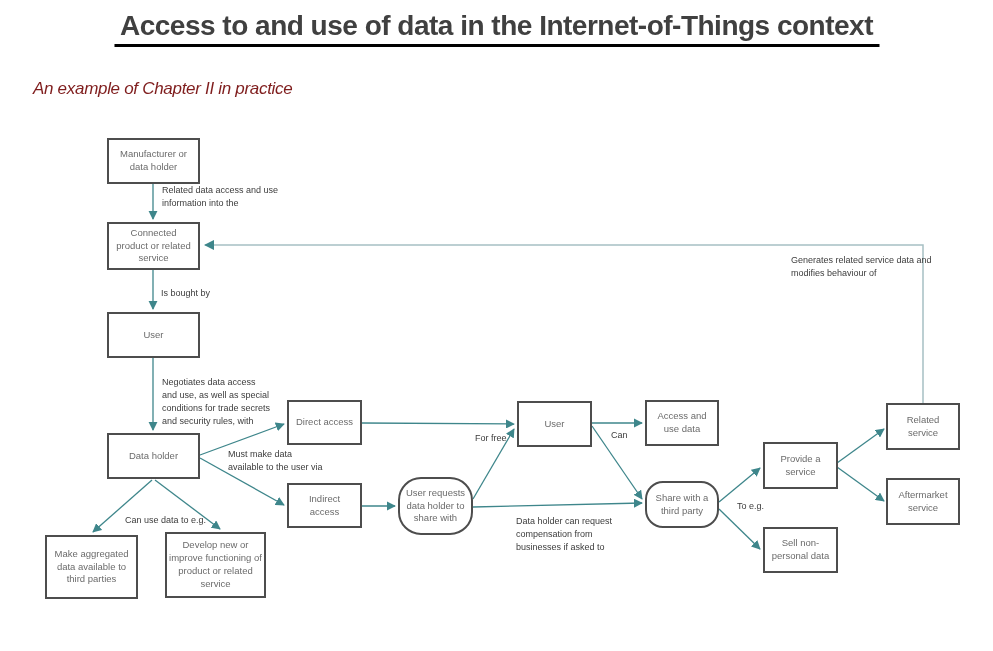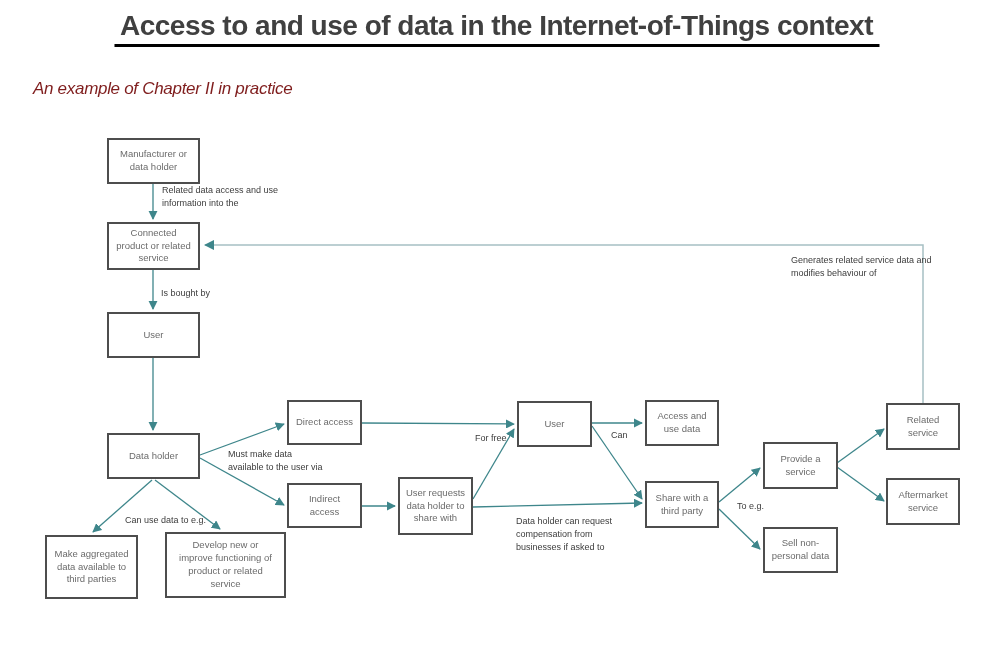"Negotiates data access" div.elabel { html: none -> <div>Negotiates data access and use, as well as special conditions for trade secrets and security rules, with</div> }
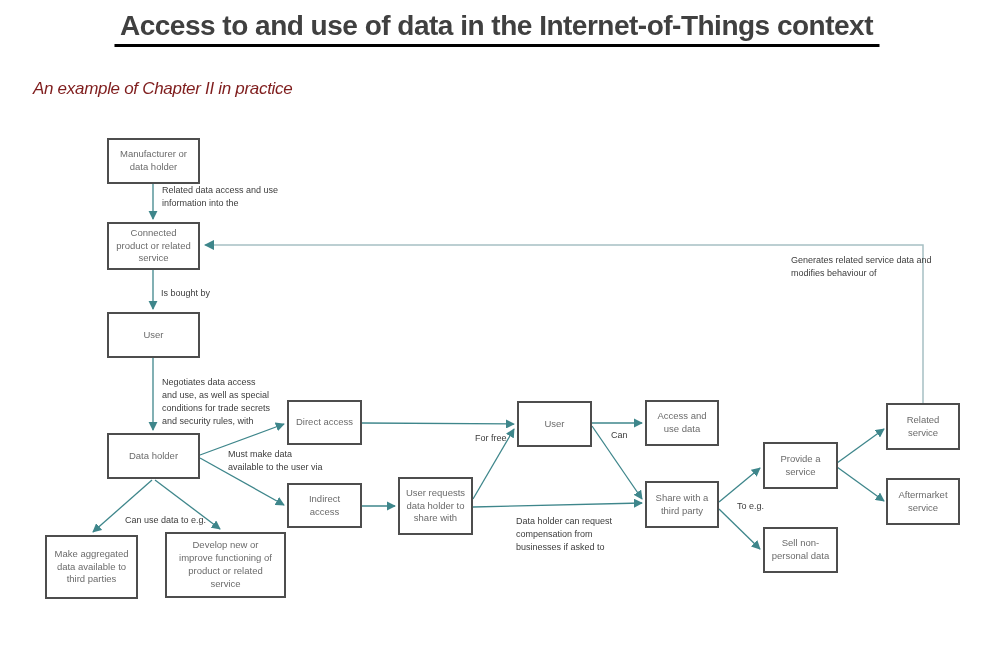"User requests" div.node { border-radius: none -> 23px }
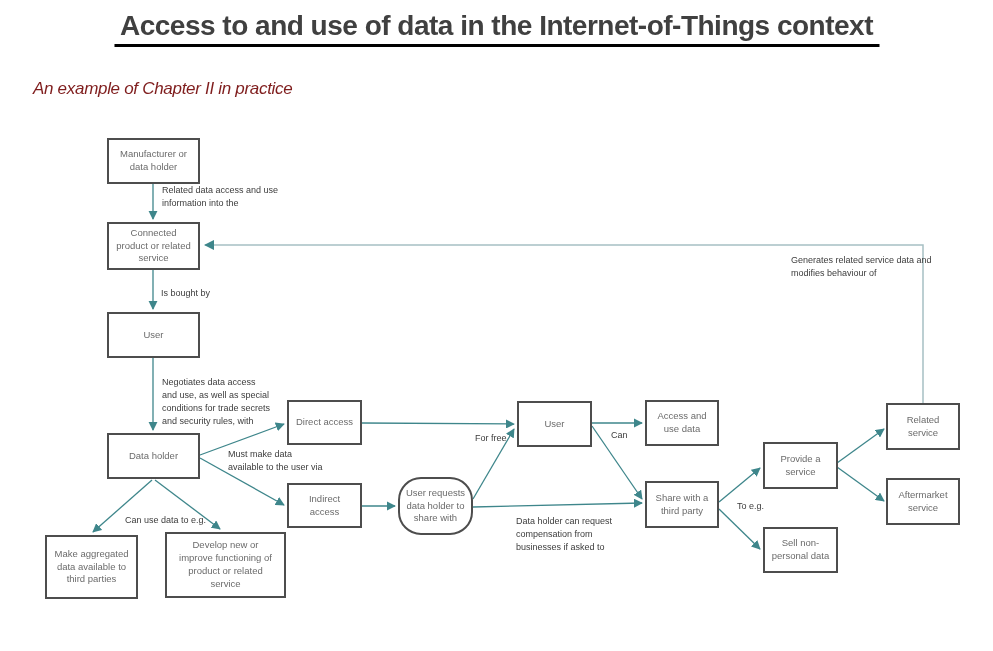"Share with a" div.node { border-radius: none -> 18px }
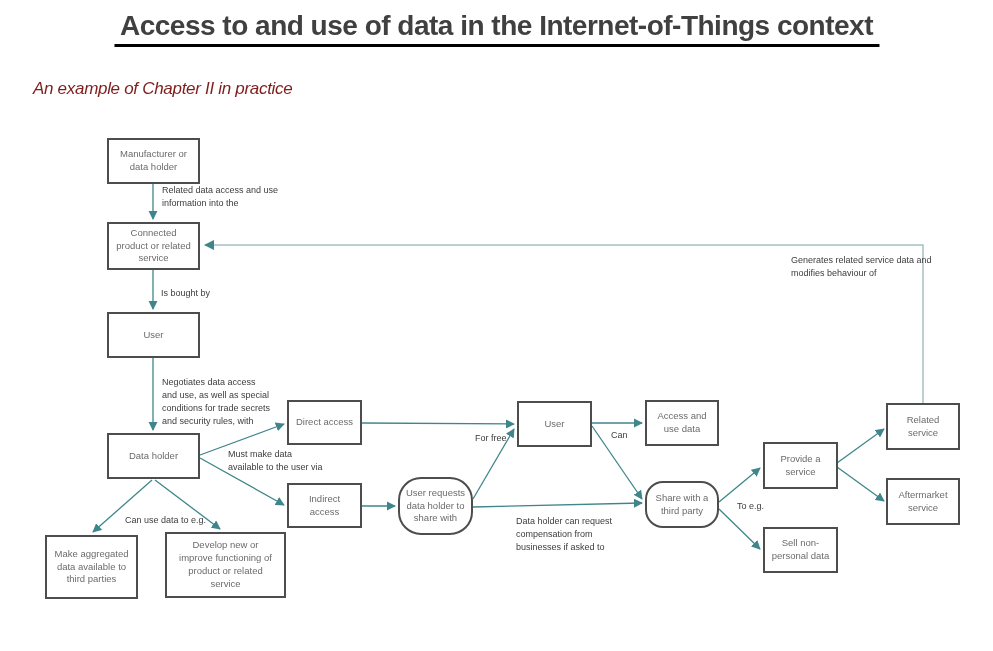"Develop new or" div.node { width: 121px -> 101px }
